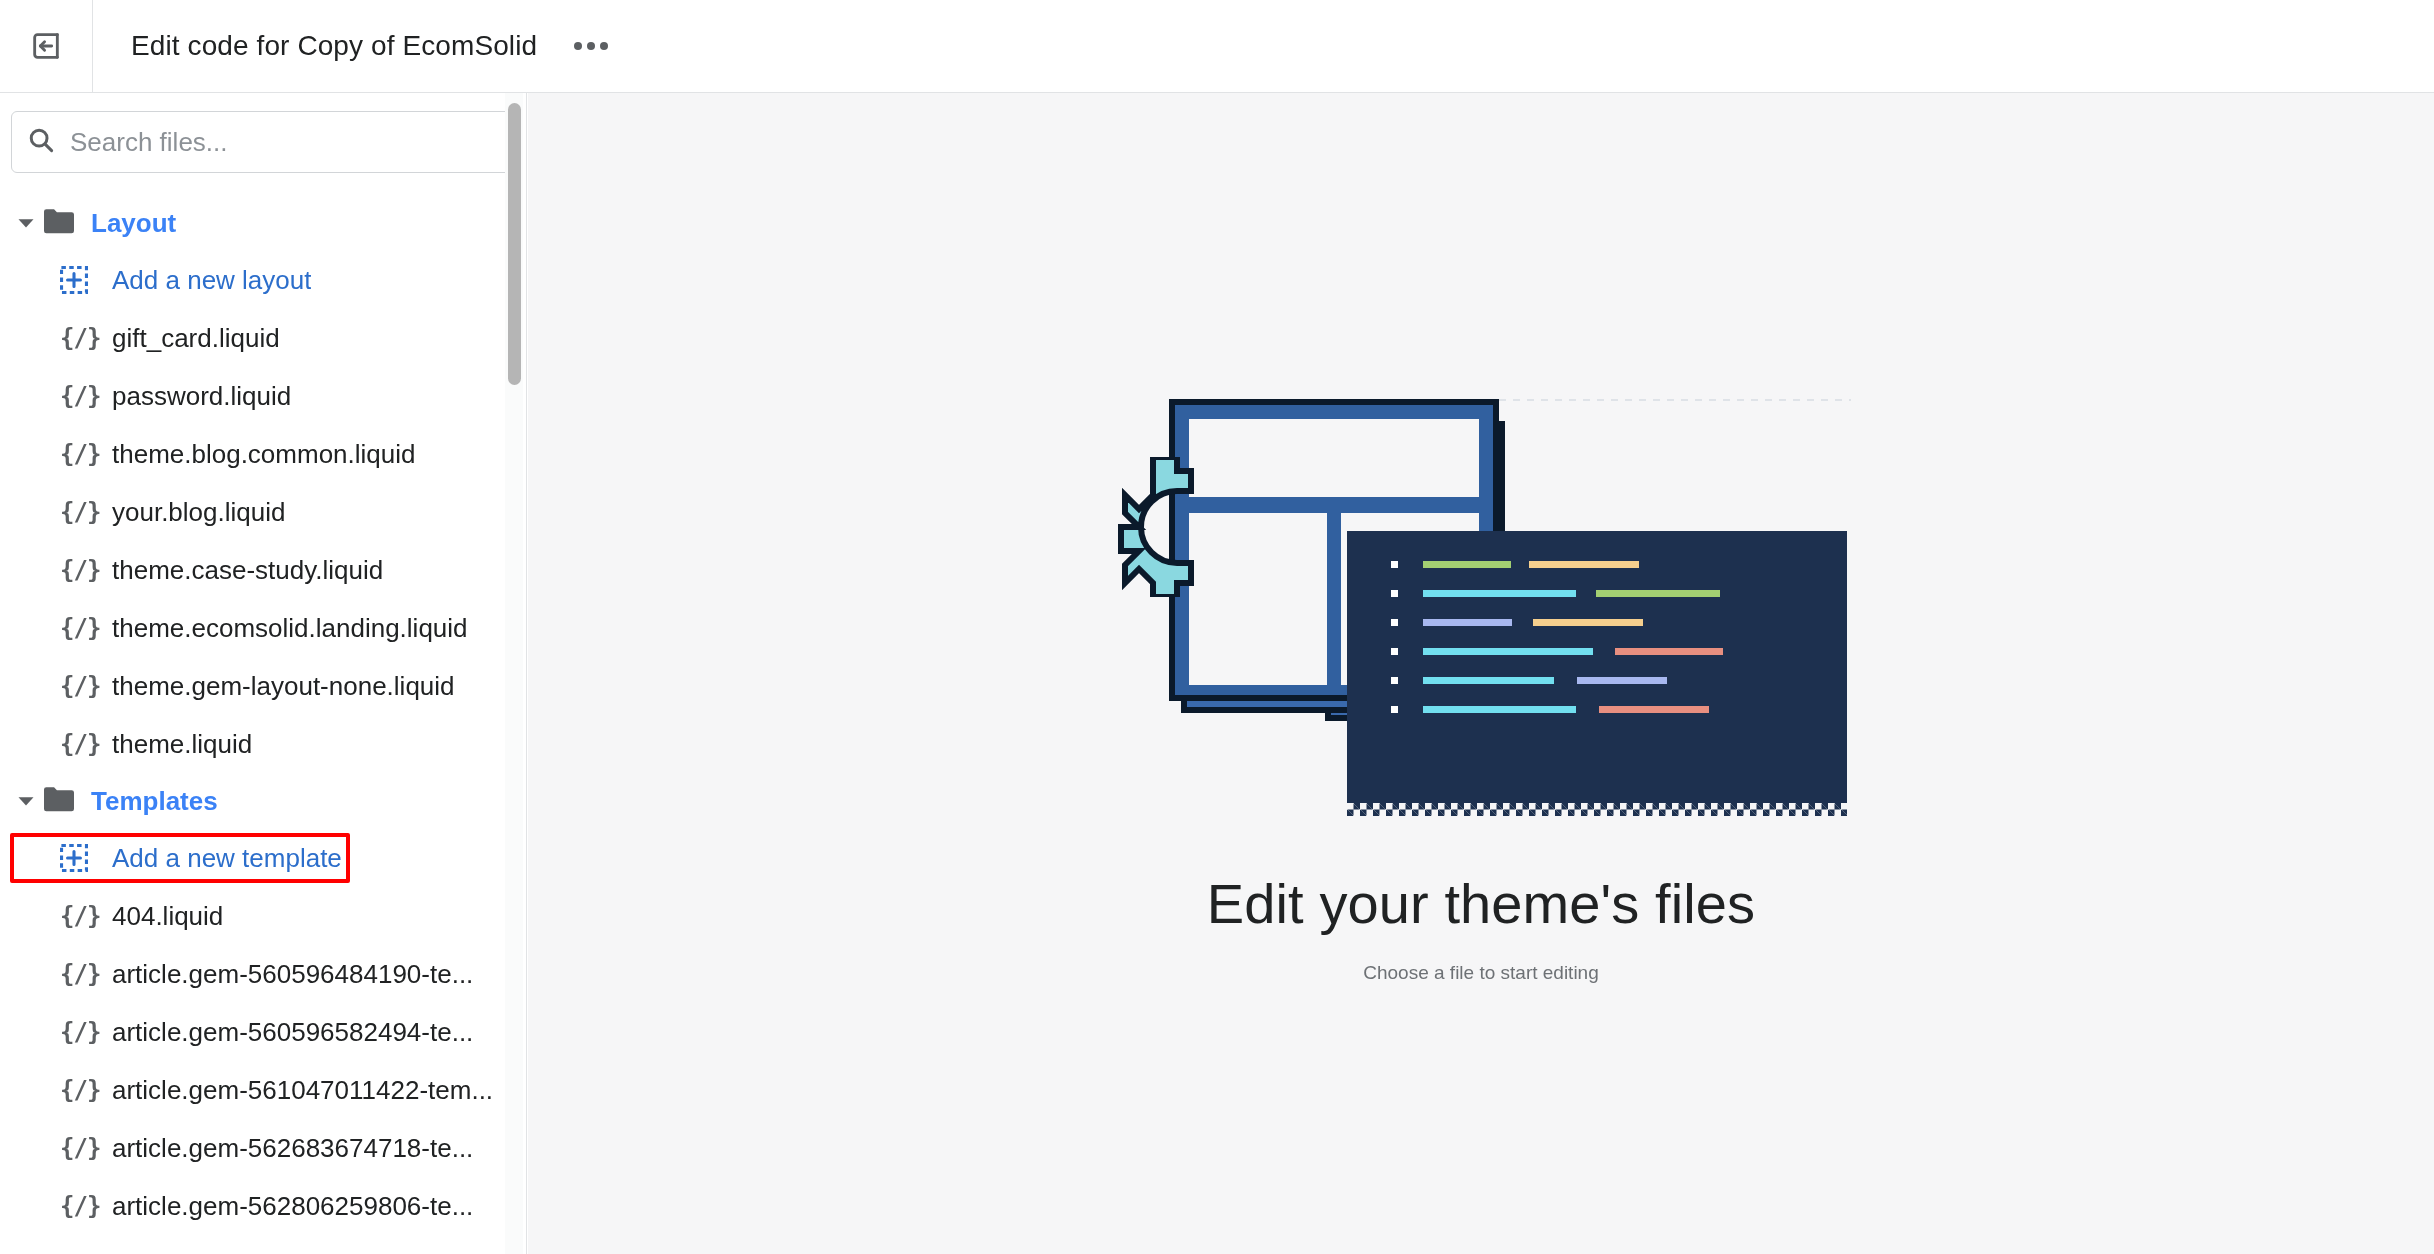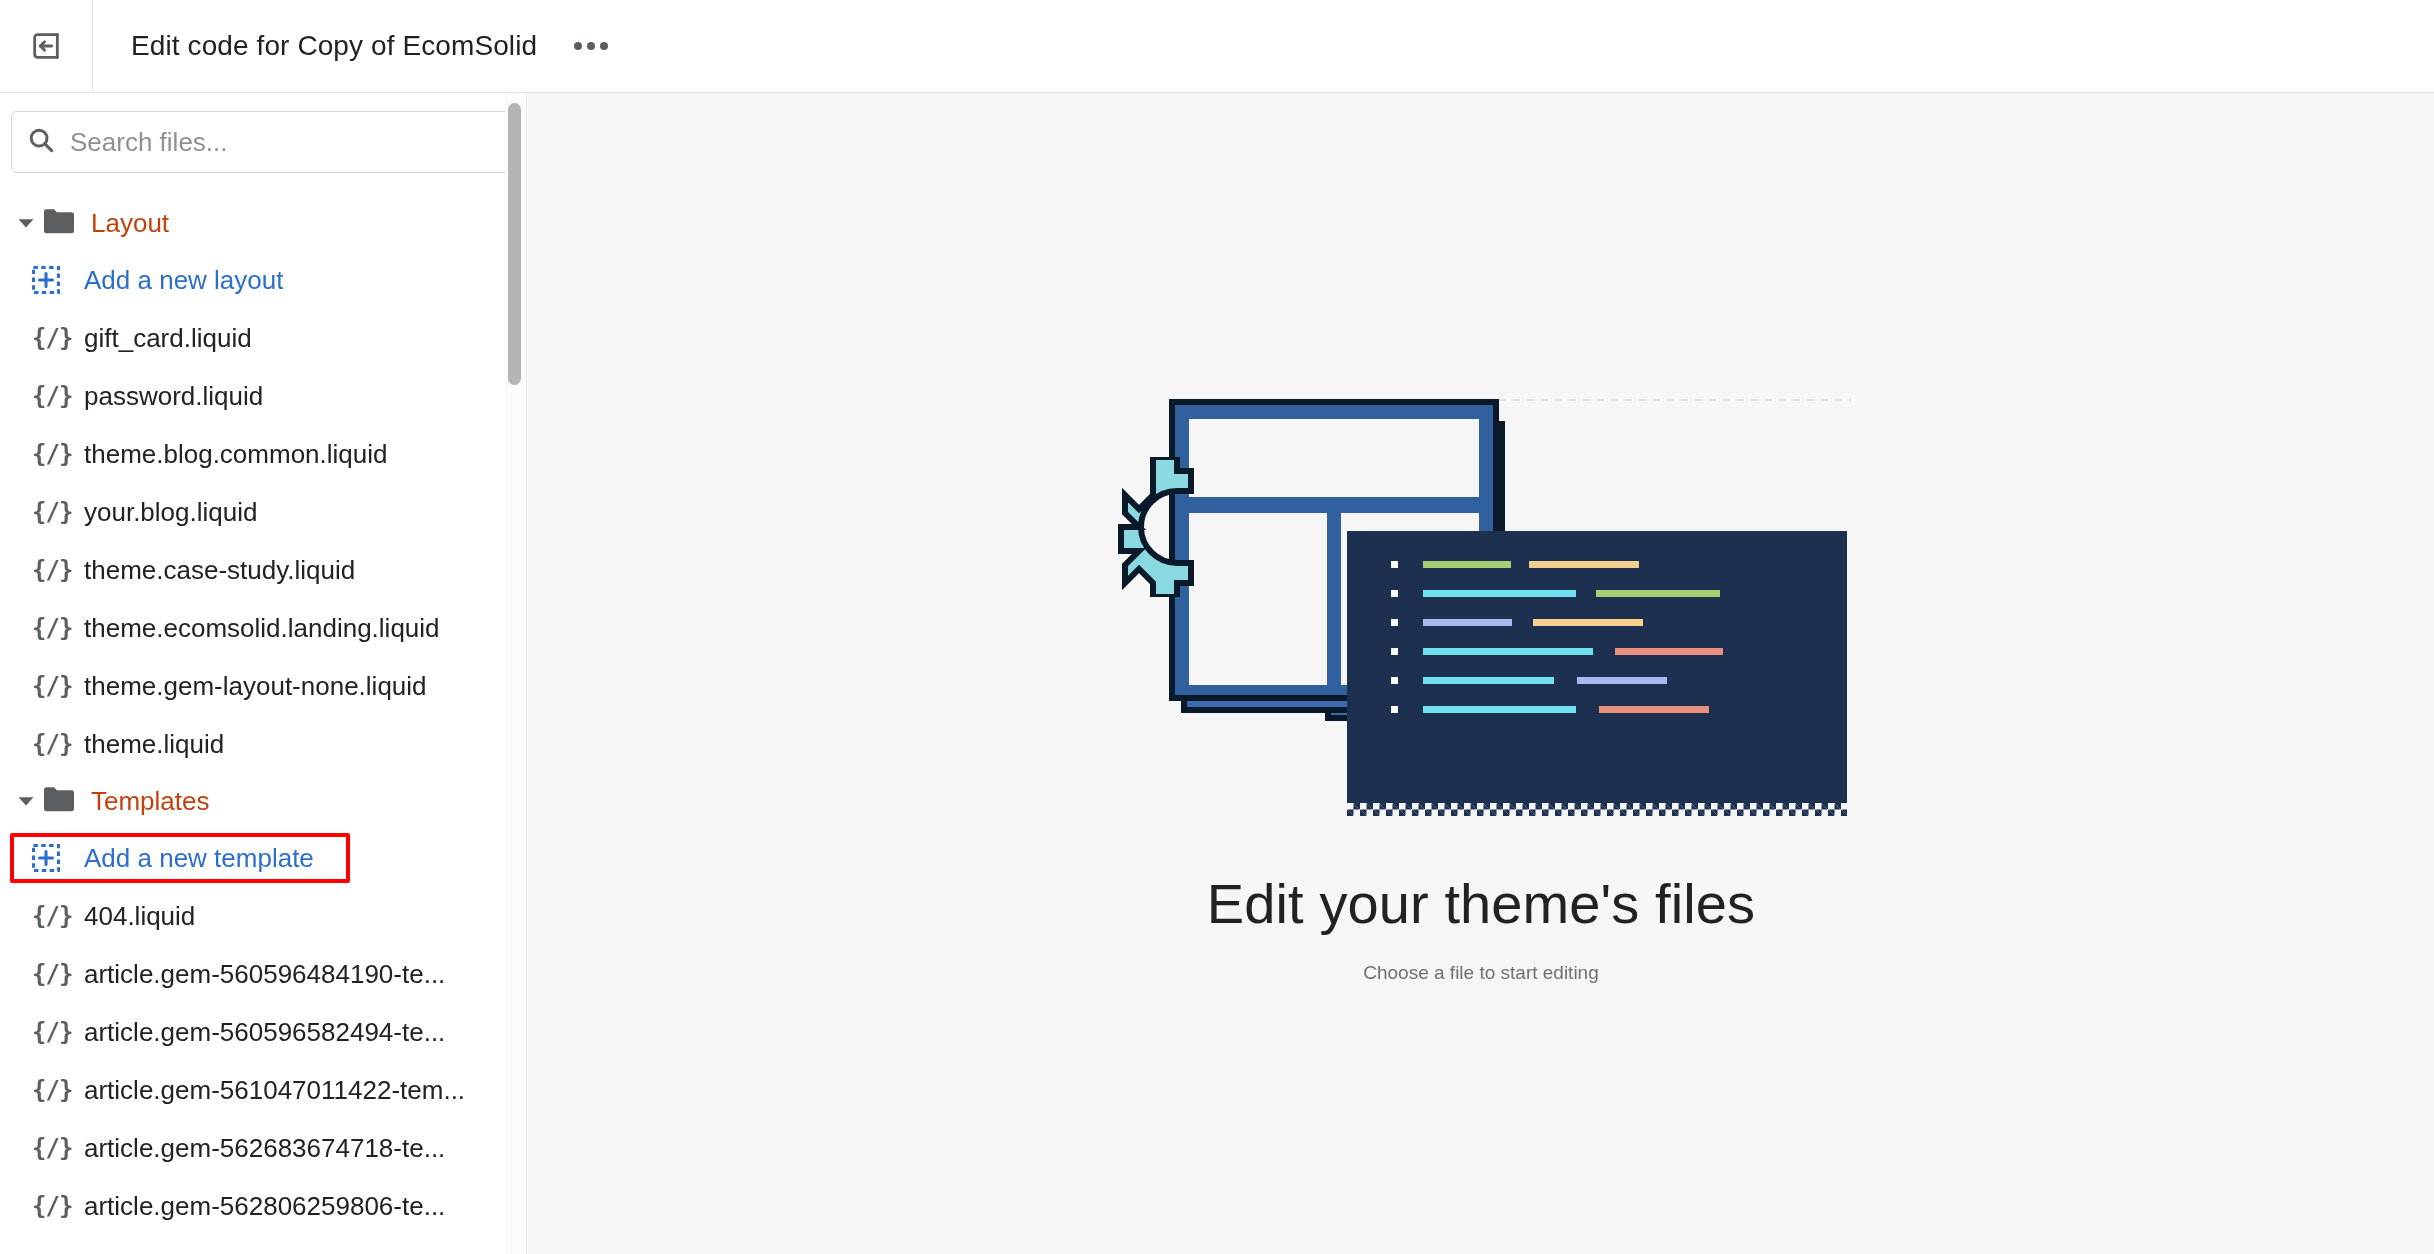"Layout" .folder-label { color: #c2410c -> #3b82f6; font-weight: normal -> bold }
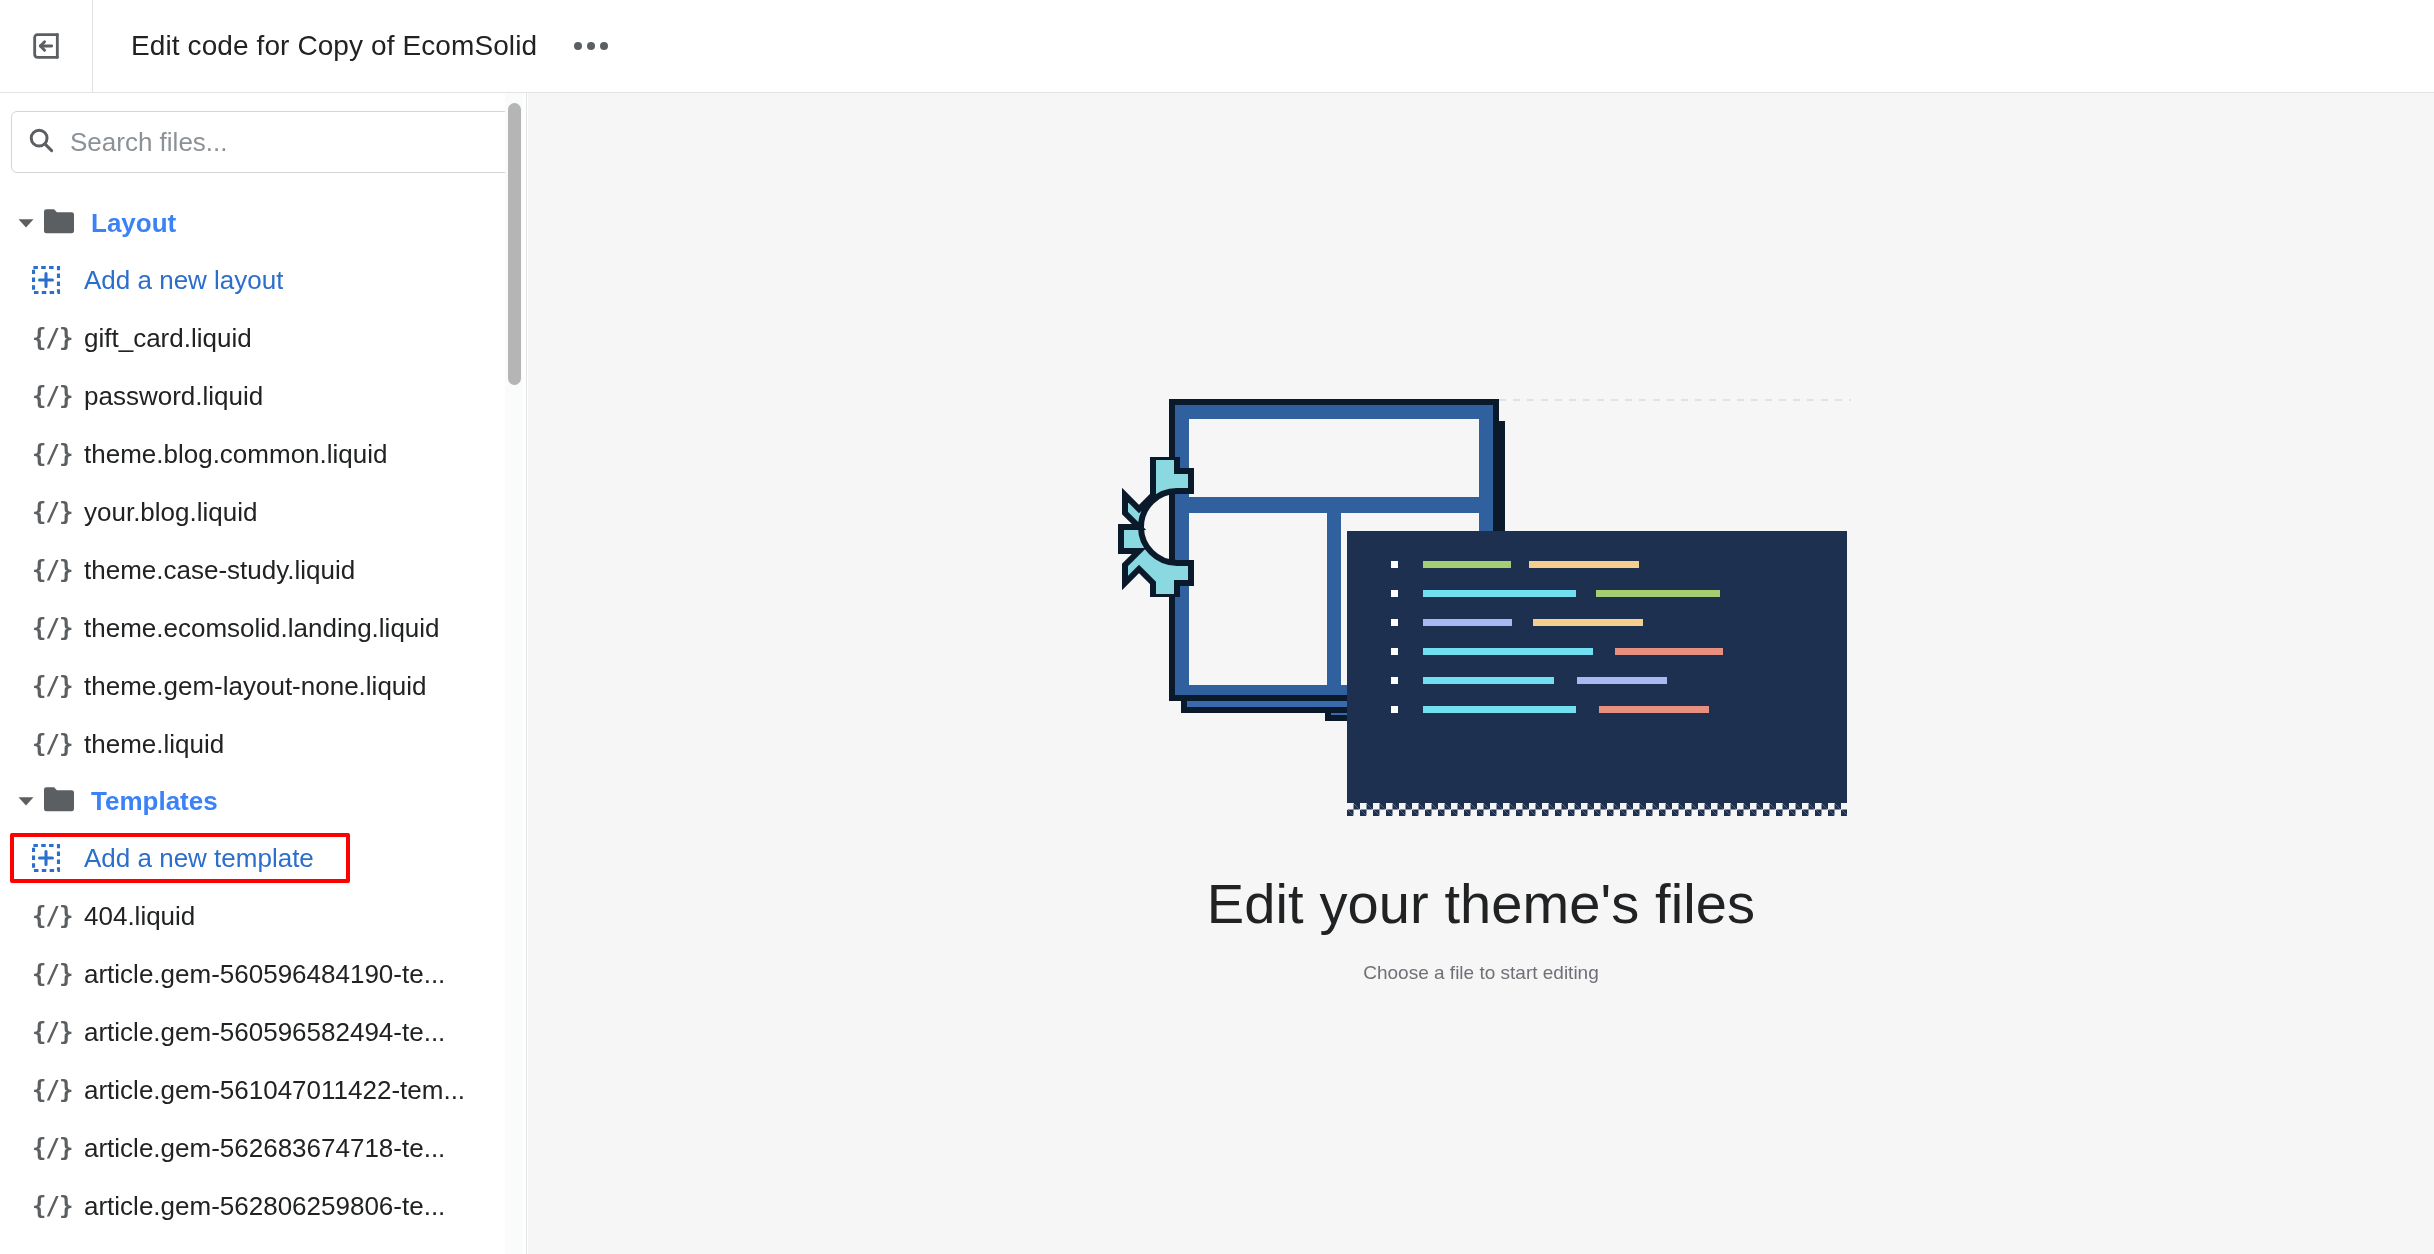"Add a new layout" .file-row { padding-left: 32px -> 60px }
